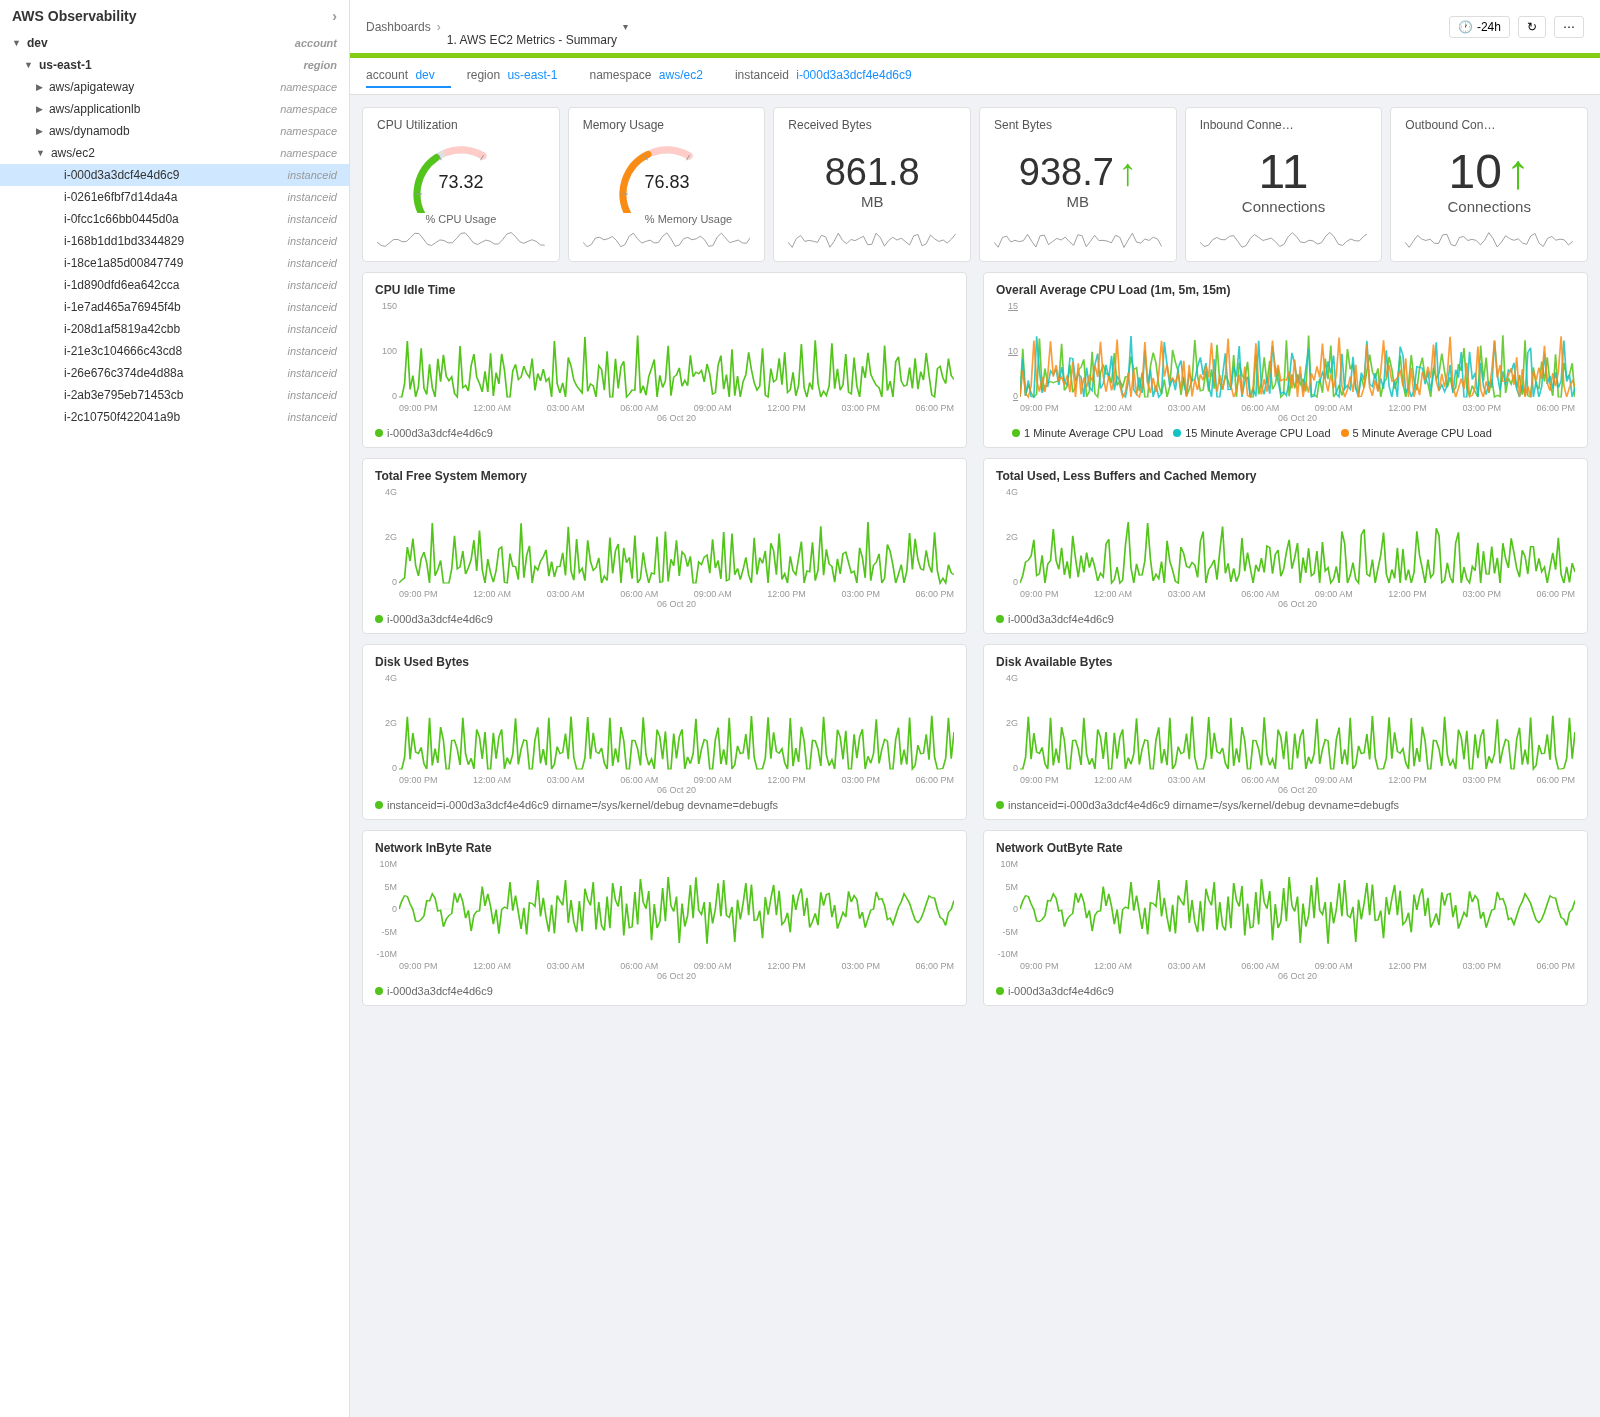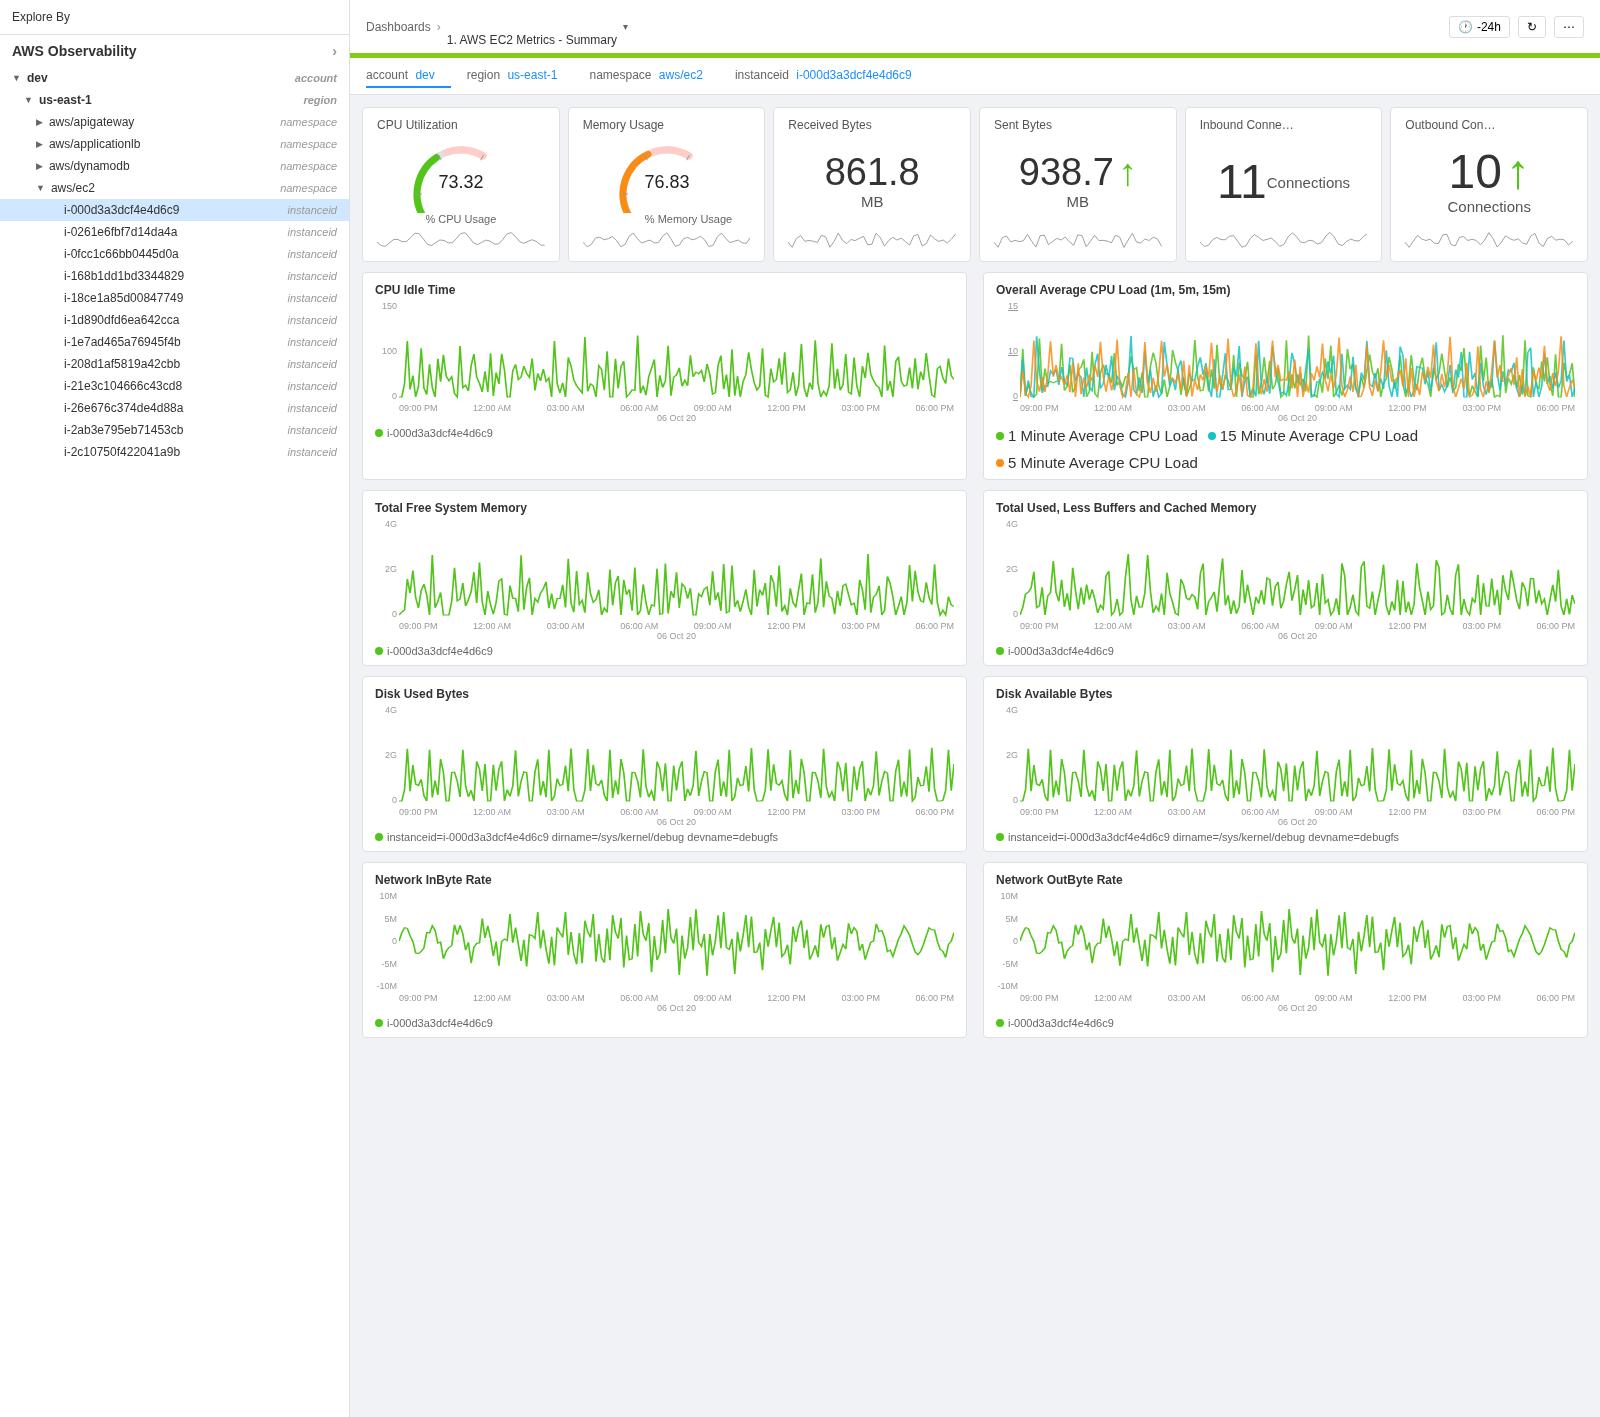"Explore By" div.sidebar-header { html: <div> <span>Explore By</span> </div> -> none }
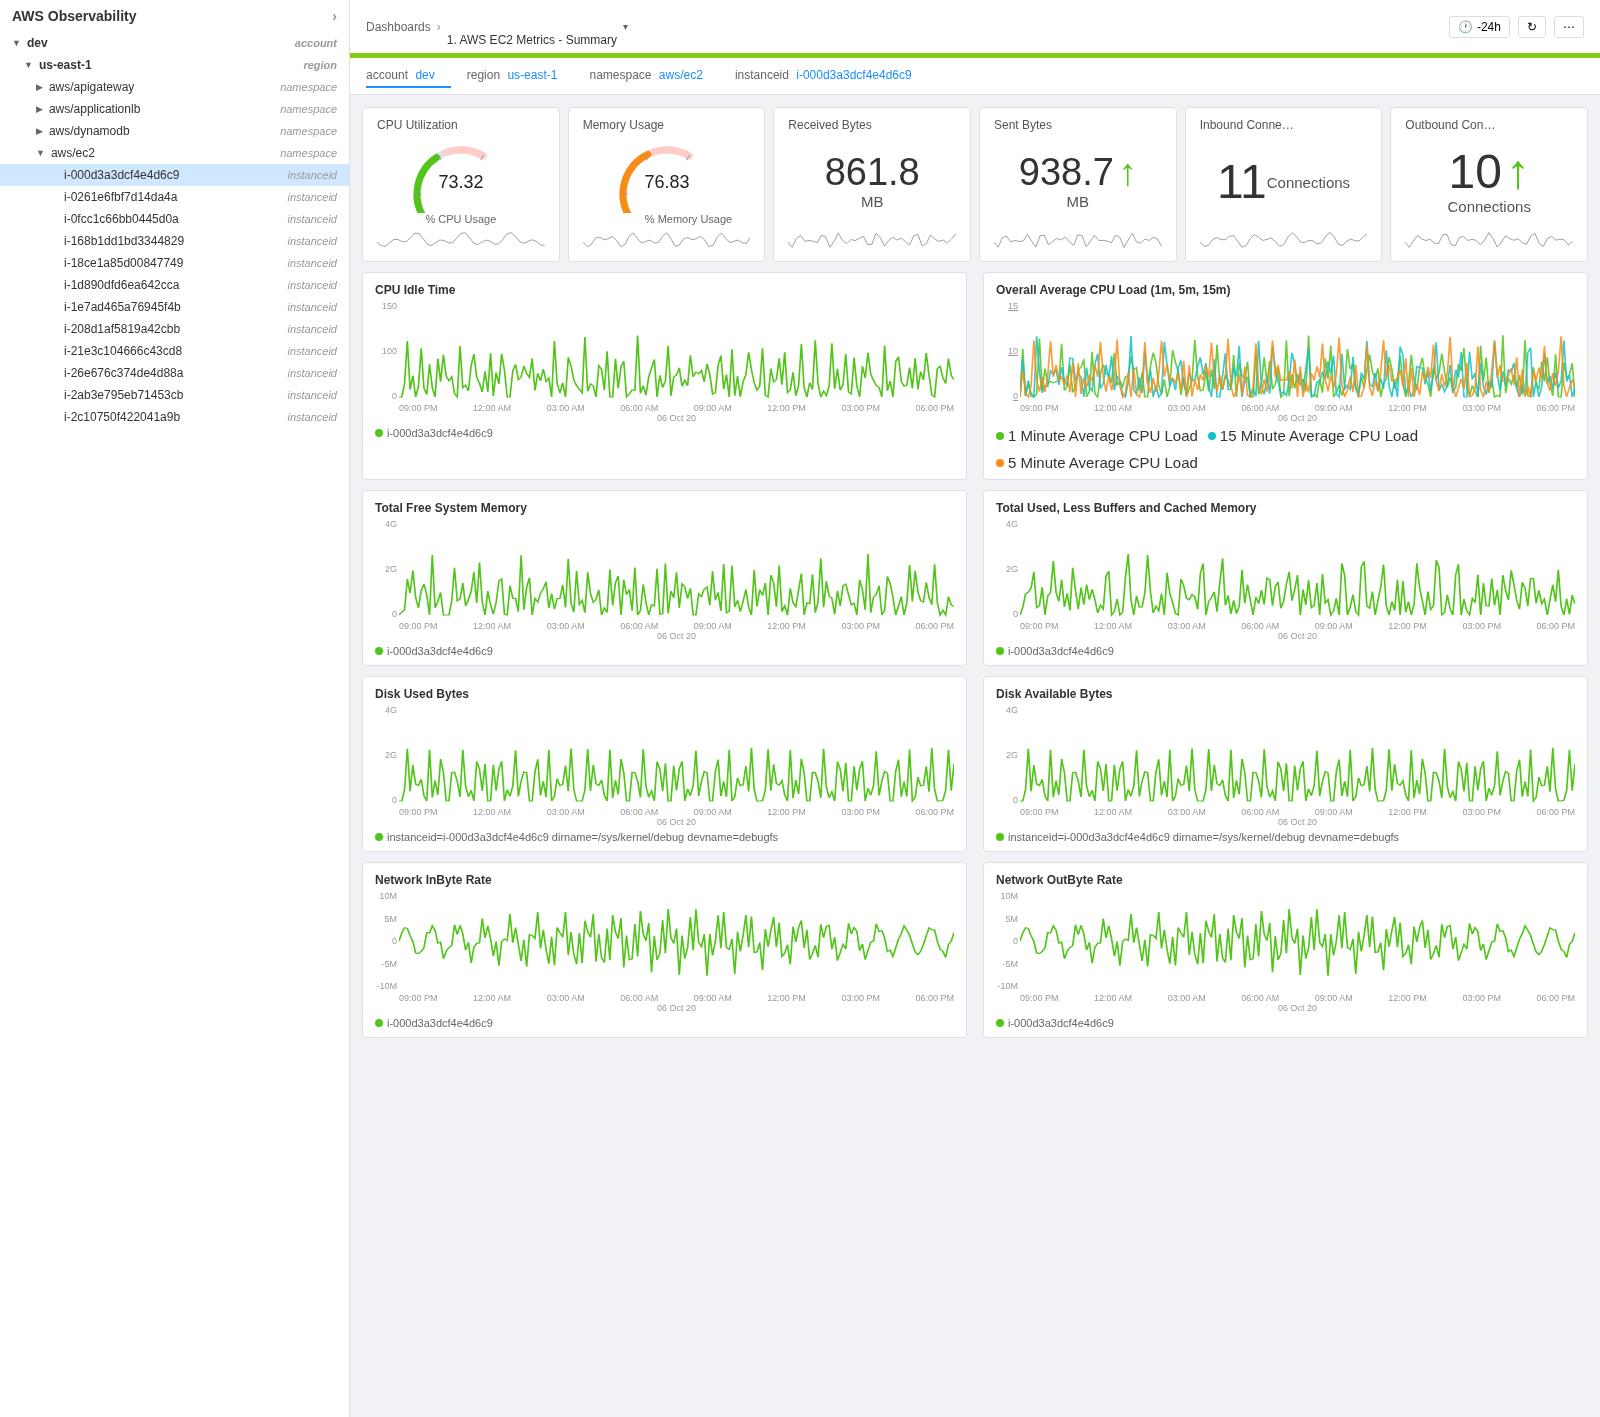"11" div { flex-direction: none -> column }
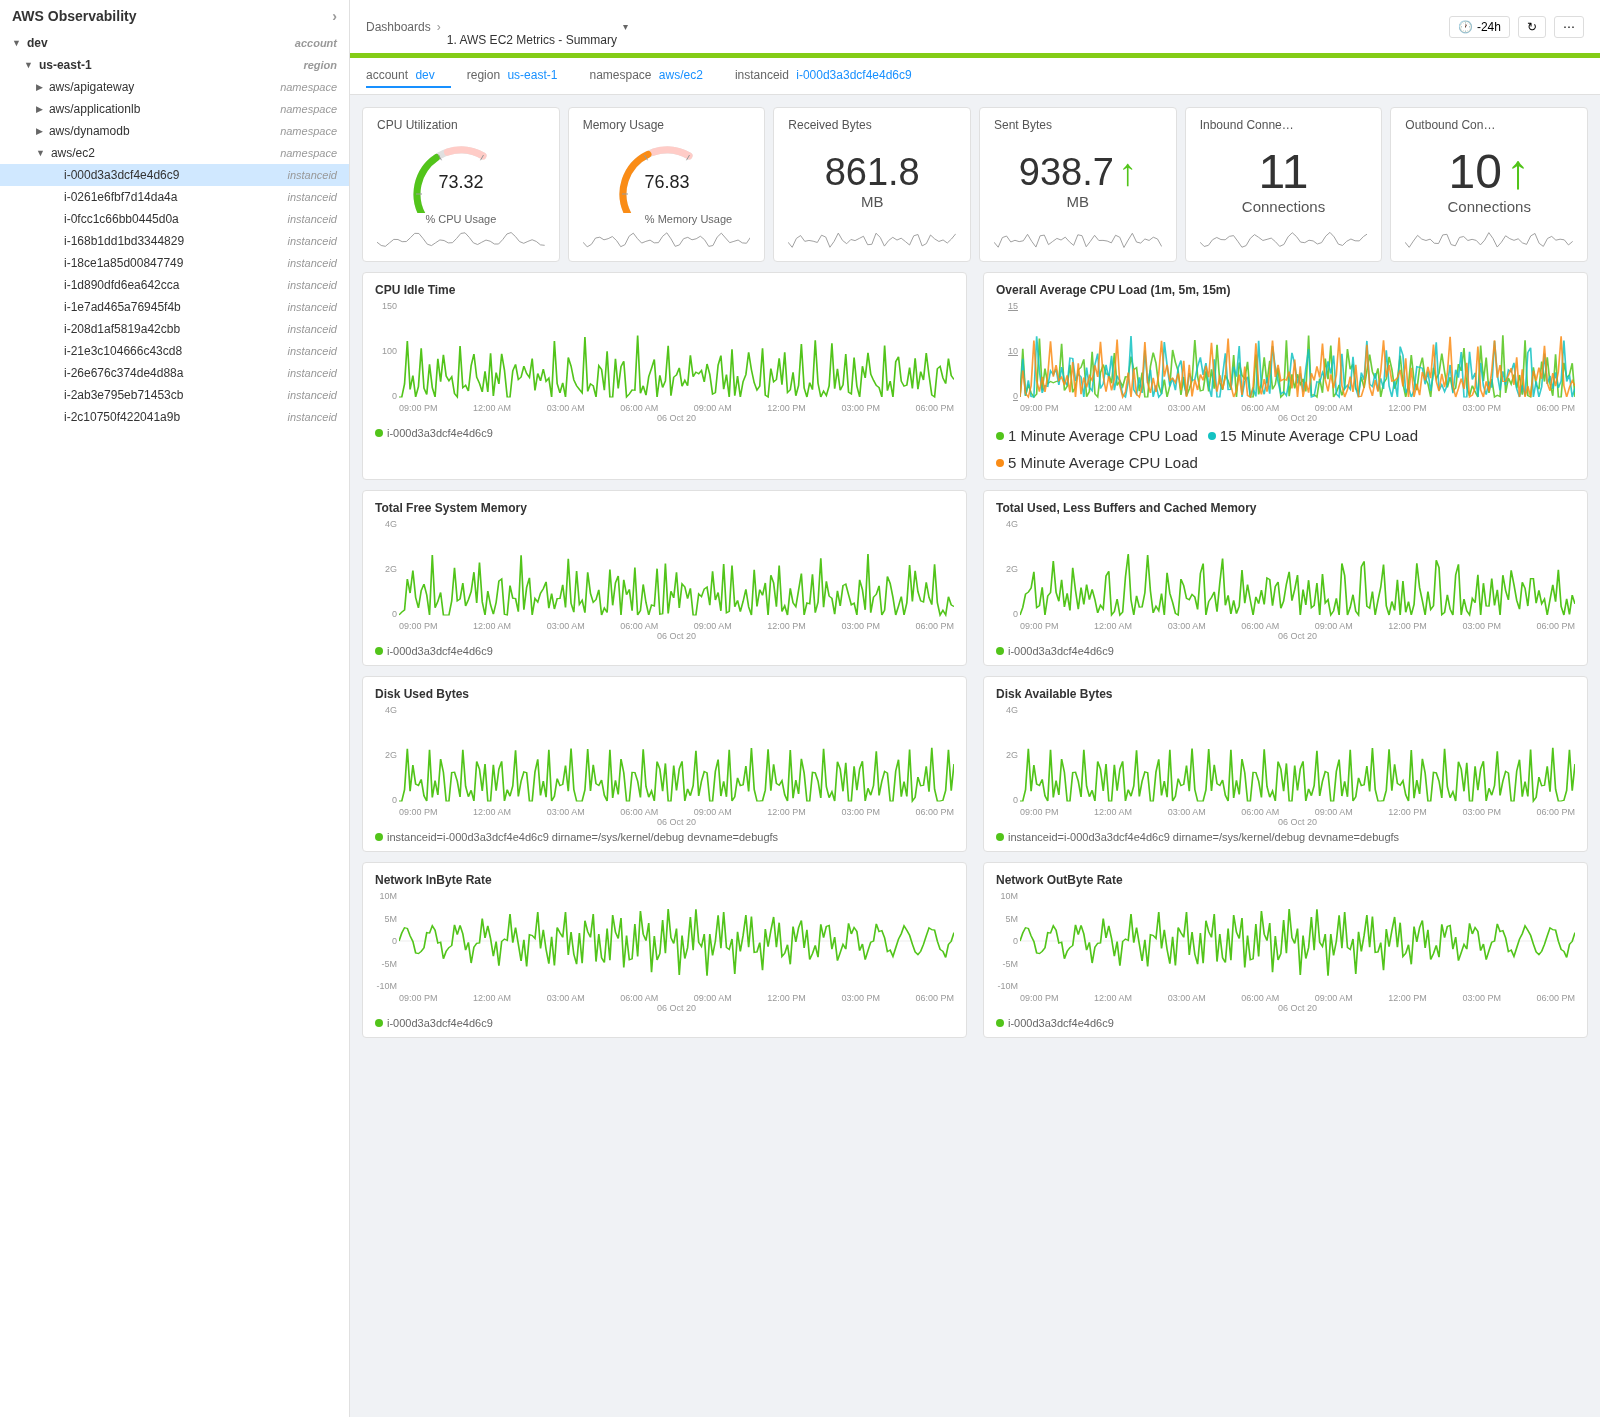"1 Minute Average CPU Load" .legend { font-size: 15px -> 11px; margin-left: none -> 16px }
